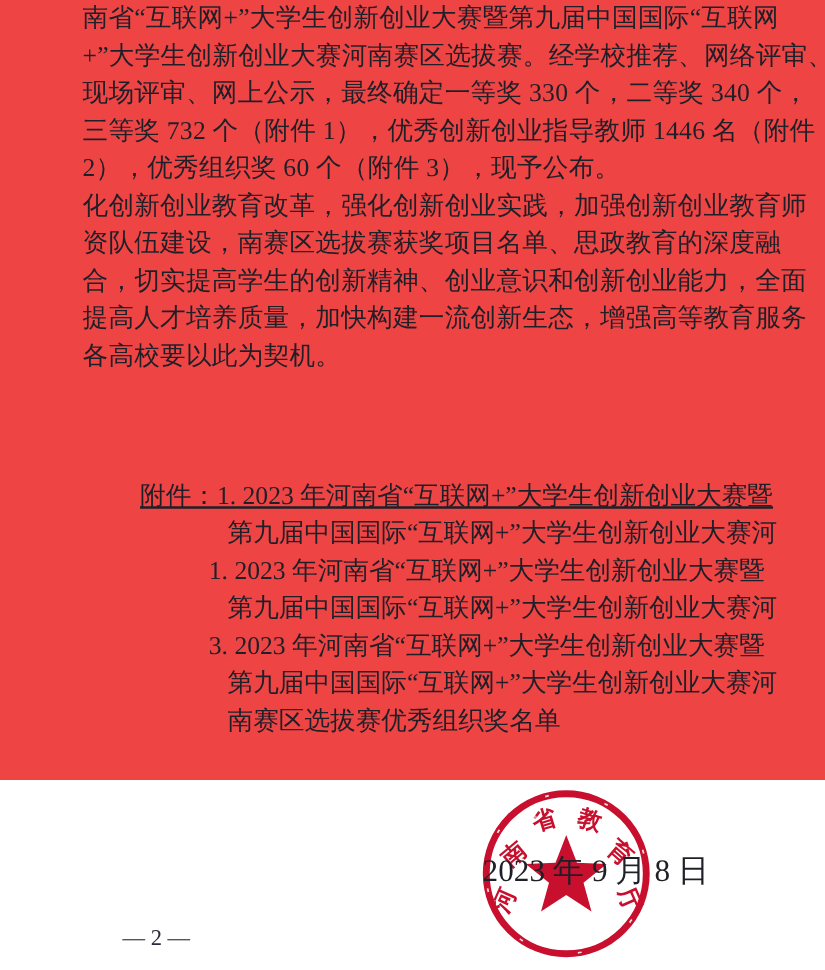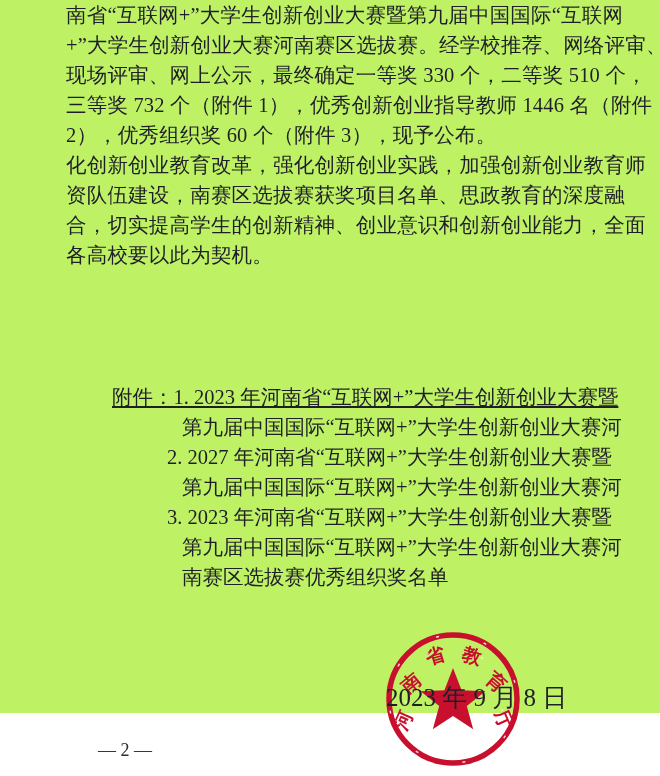"南省“互联网+”大学生创新创业大赛暨第九届中国国际“互联网" .page { background: #bef264 -> #ef4444; height: 713px -> 624px }
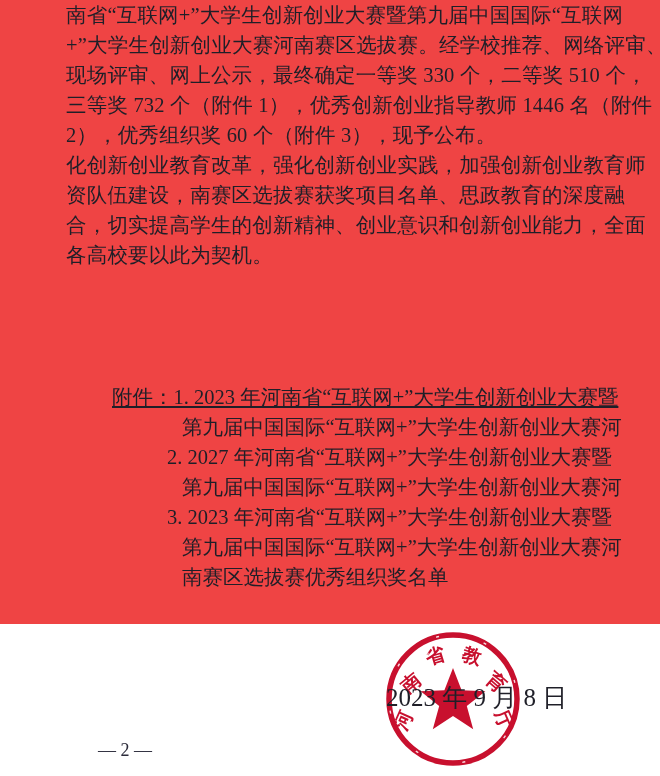"现场评审、网上公示，最终确定一等奖 330 个，二等奖 510 个，" span.line { text: 510 -> 340 }
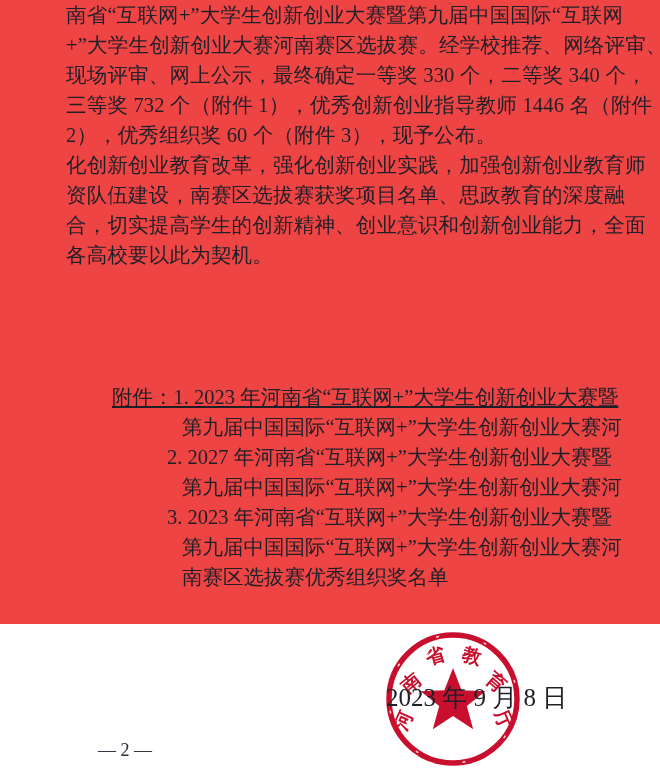"提高人才培养质量，加快构建一流创新生态，增强高等教育服务" span.line { html: none -> <span>提高人才培养质量，加快构建一流创新生态，增强高等教育服务</span> }
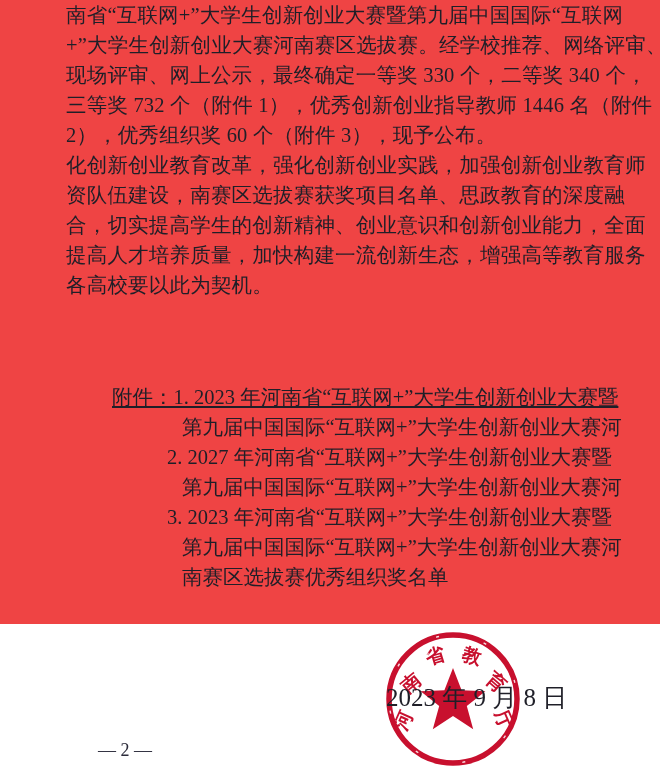"2. 2027 年河南省“互联网+”大学生创新创业大赛暨" span.attach-row { text: 2. 2027 -> 1. 2023 }
